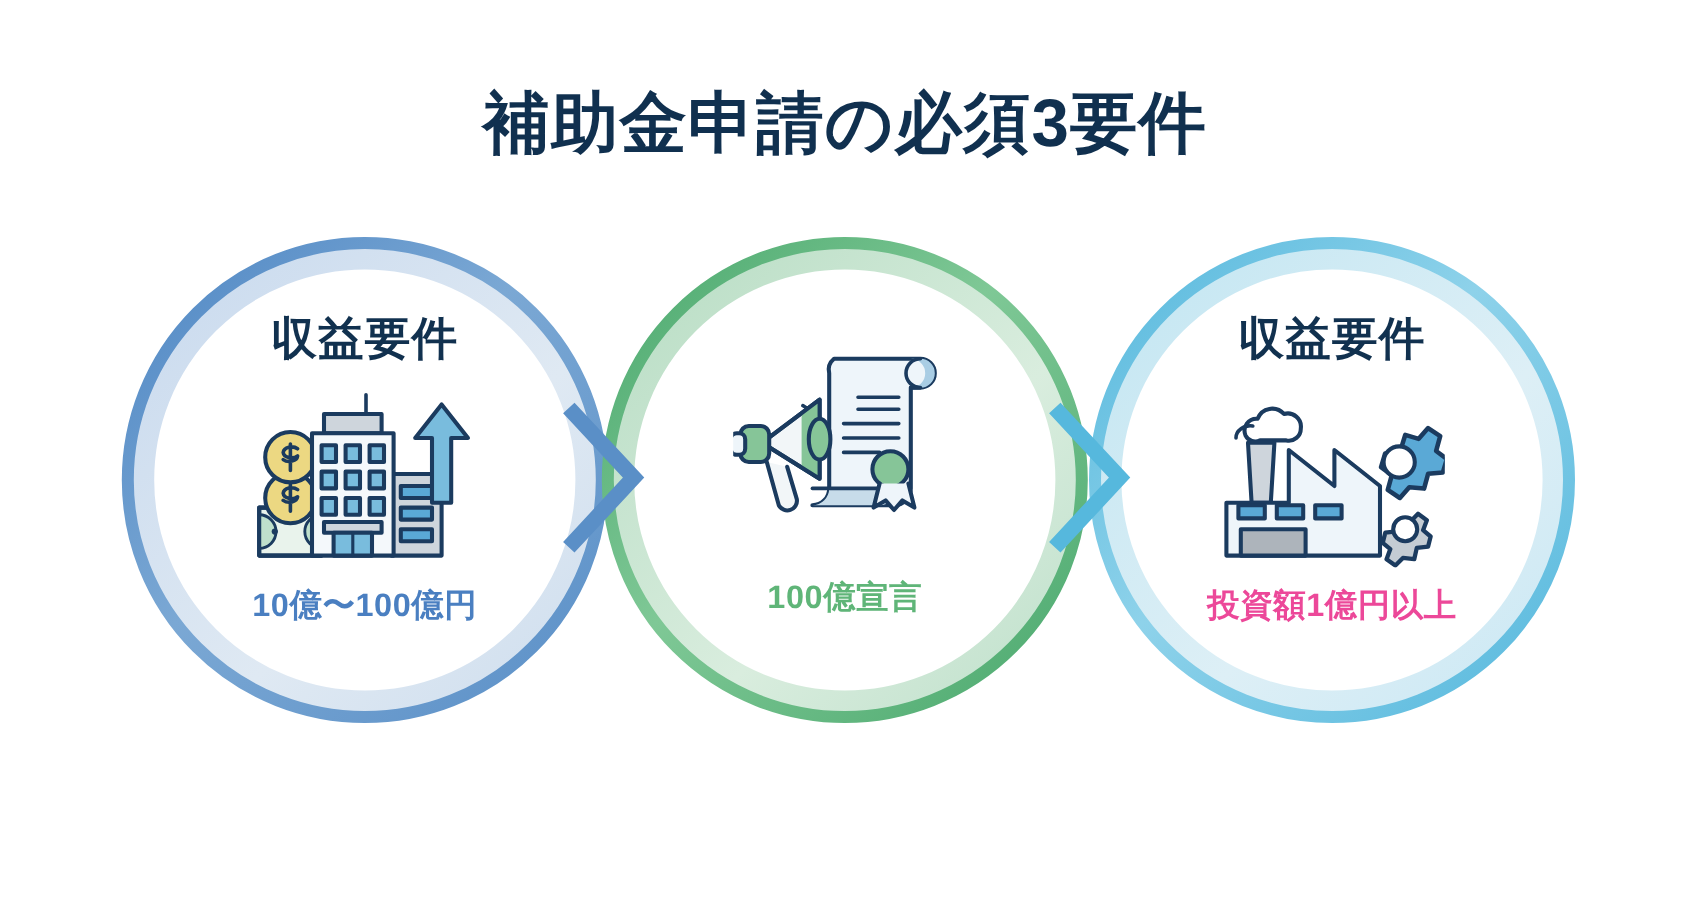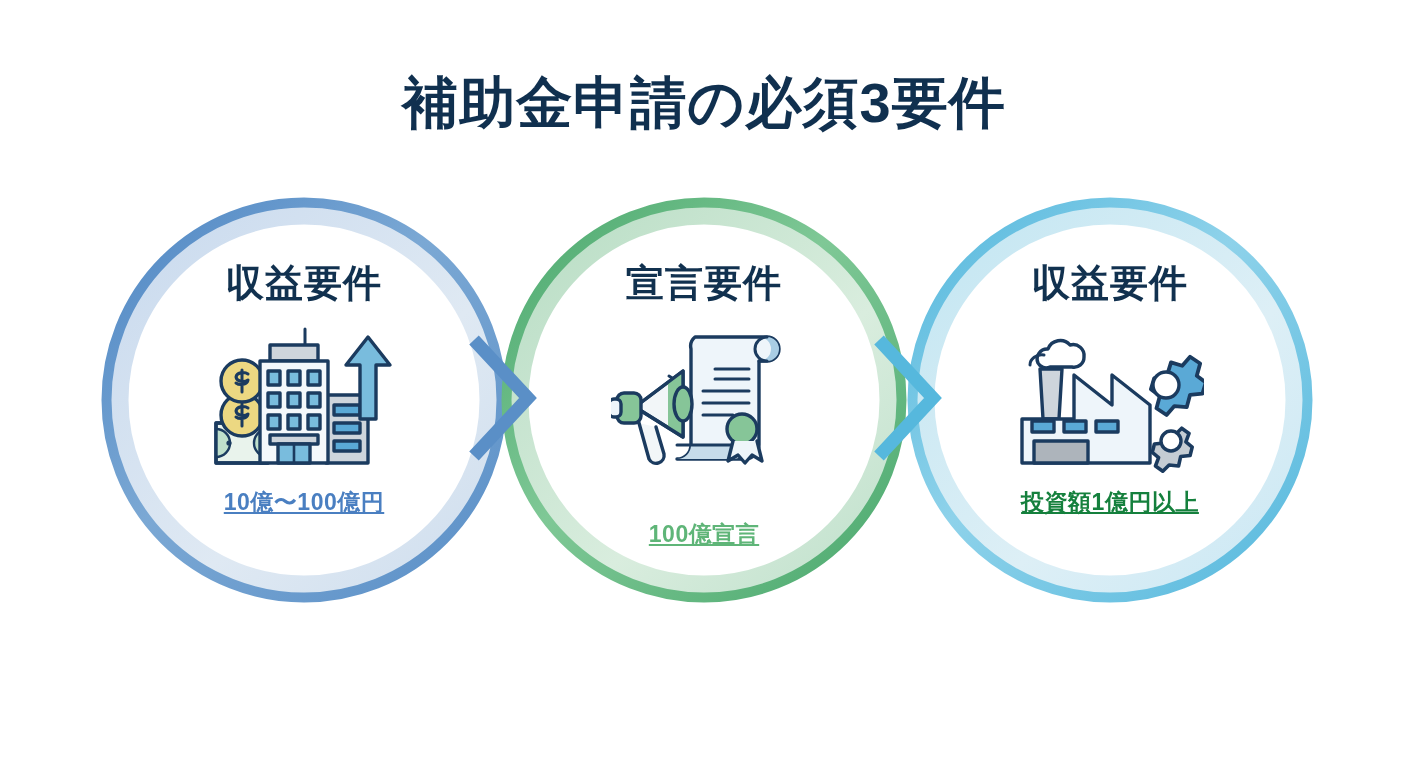"宣言要件" div.node-title { html: <div>宣言要件</div> -> none }
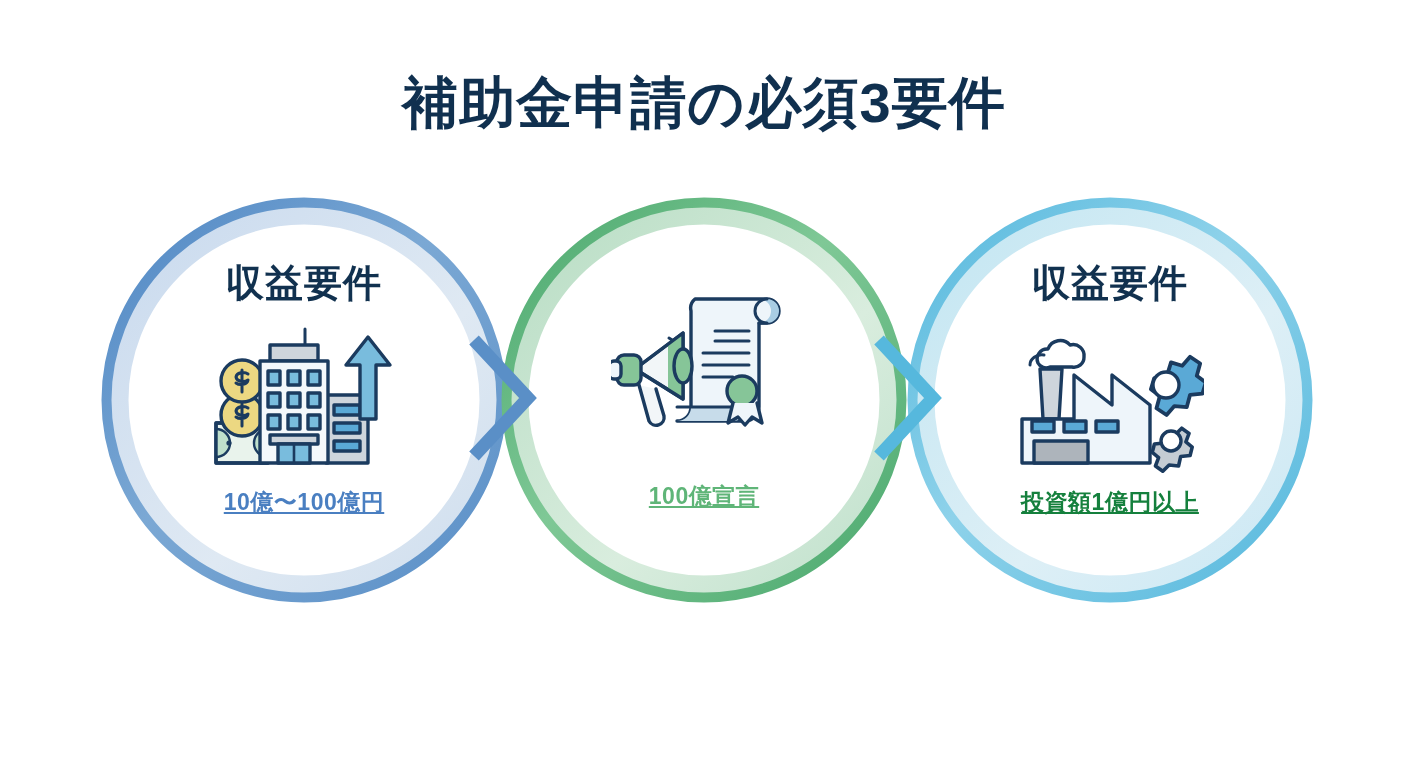"10億〜100億円" .node-sub { font-size: 23px -> 27px; text-decoration: underline -> none }
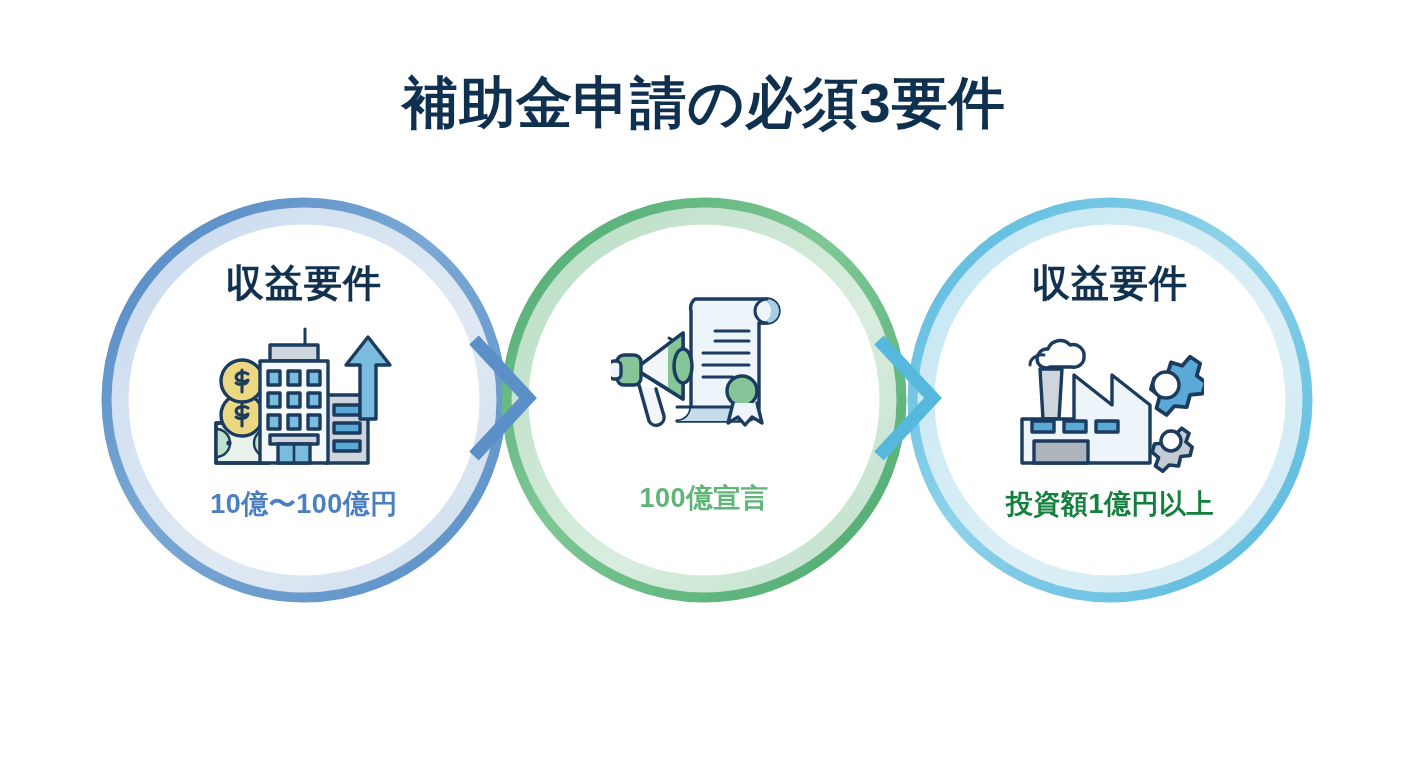"投資額1億円以上" div.node-sub { color: #15803d -> #ec4899 }
